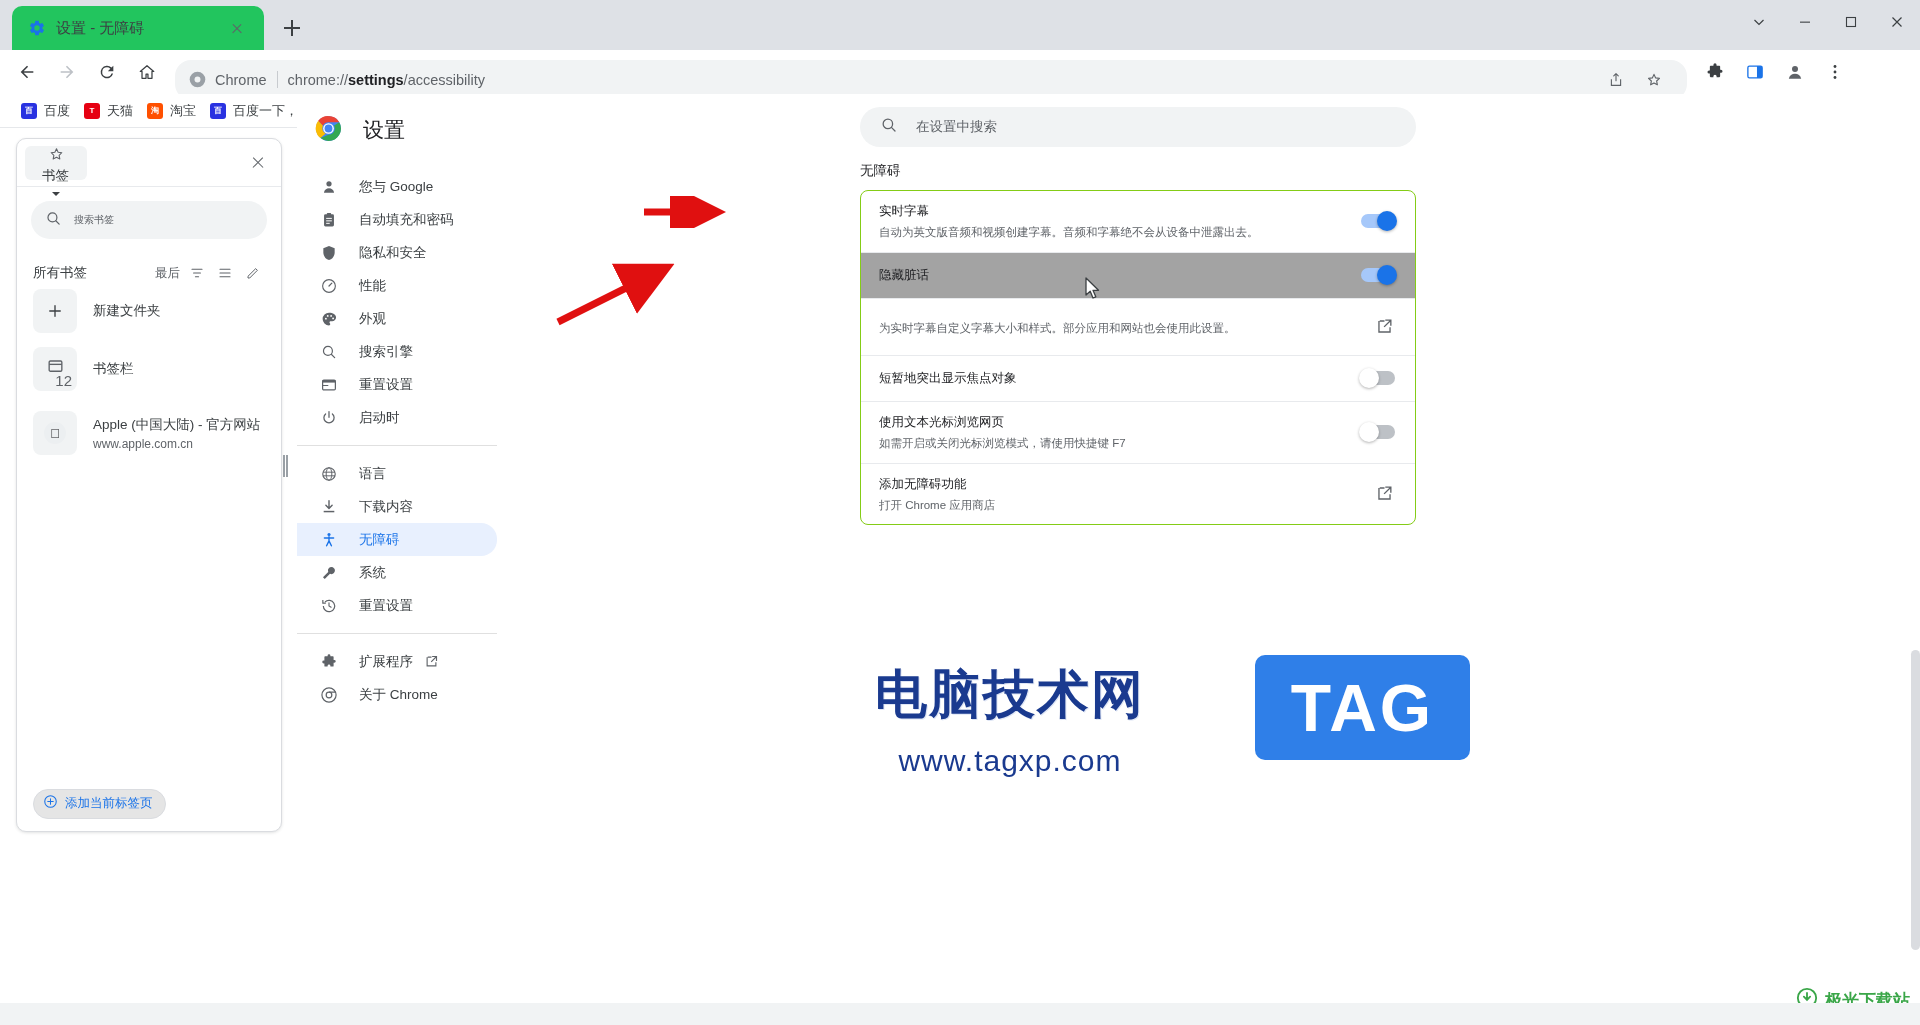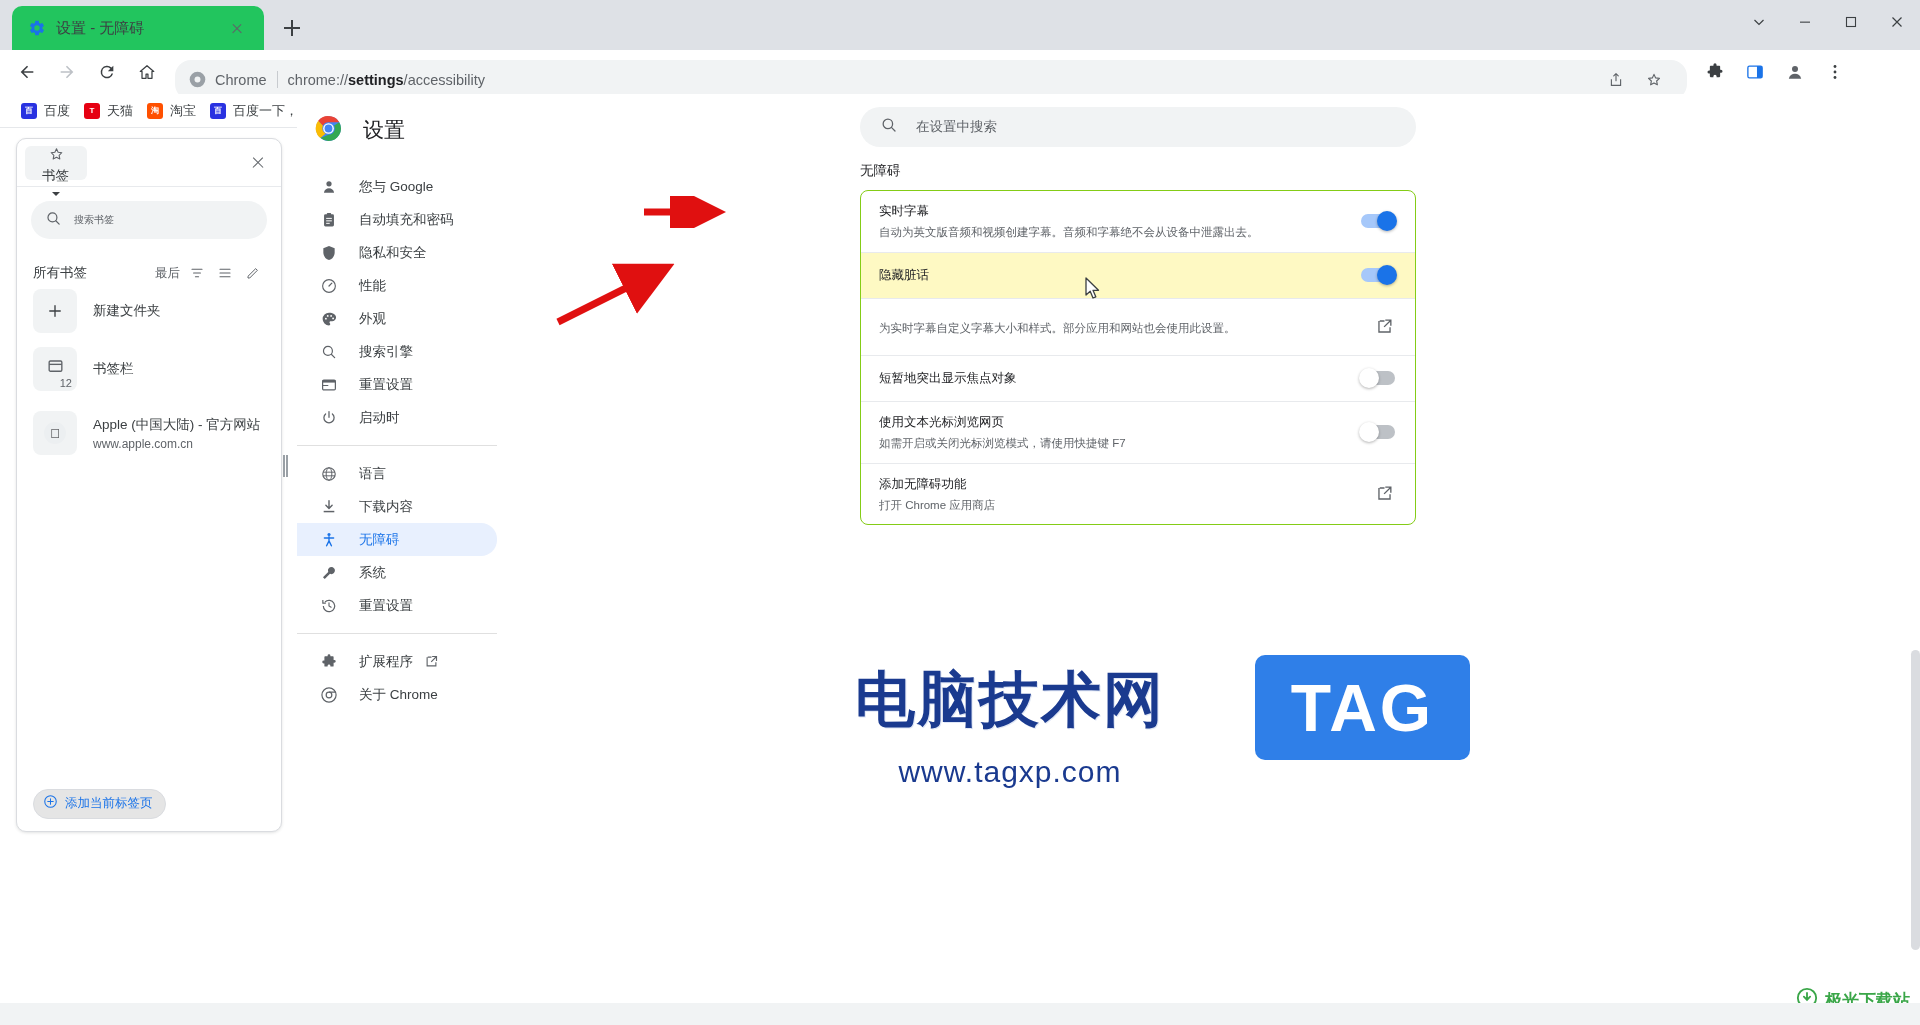"隐藏脏话" .crow.hl { background: #fef9c3 -> #a3a3a3 }
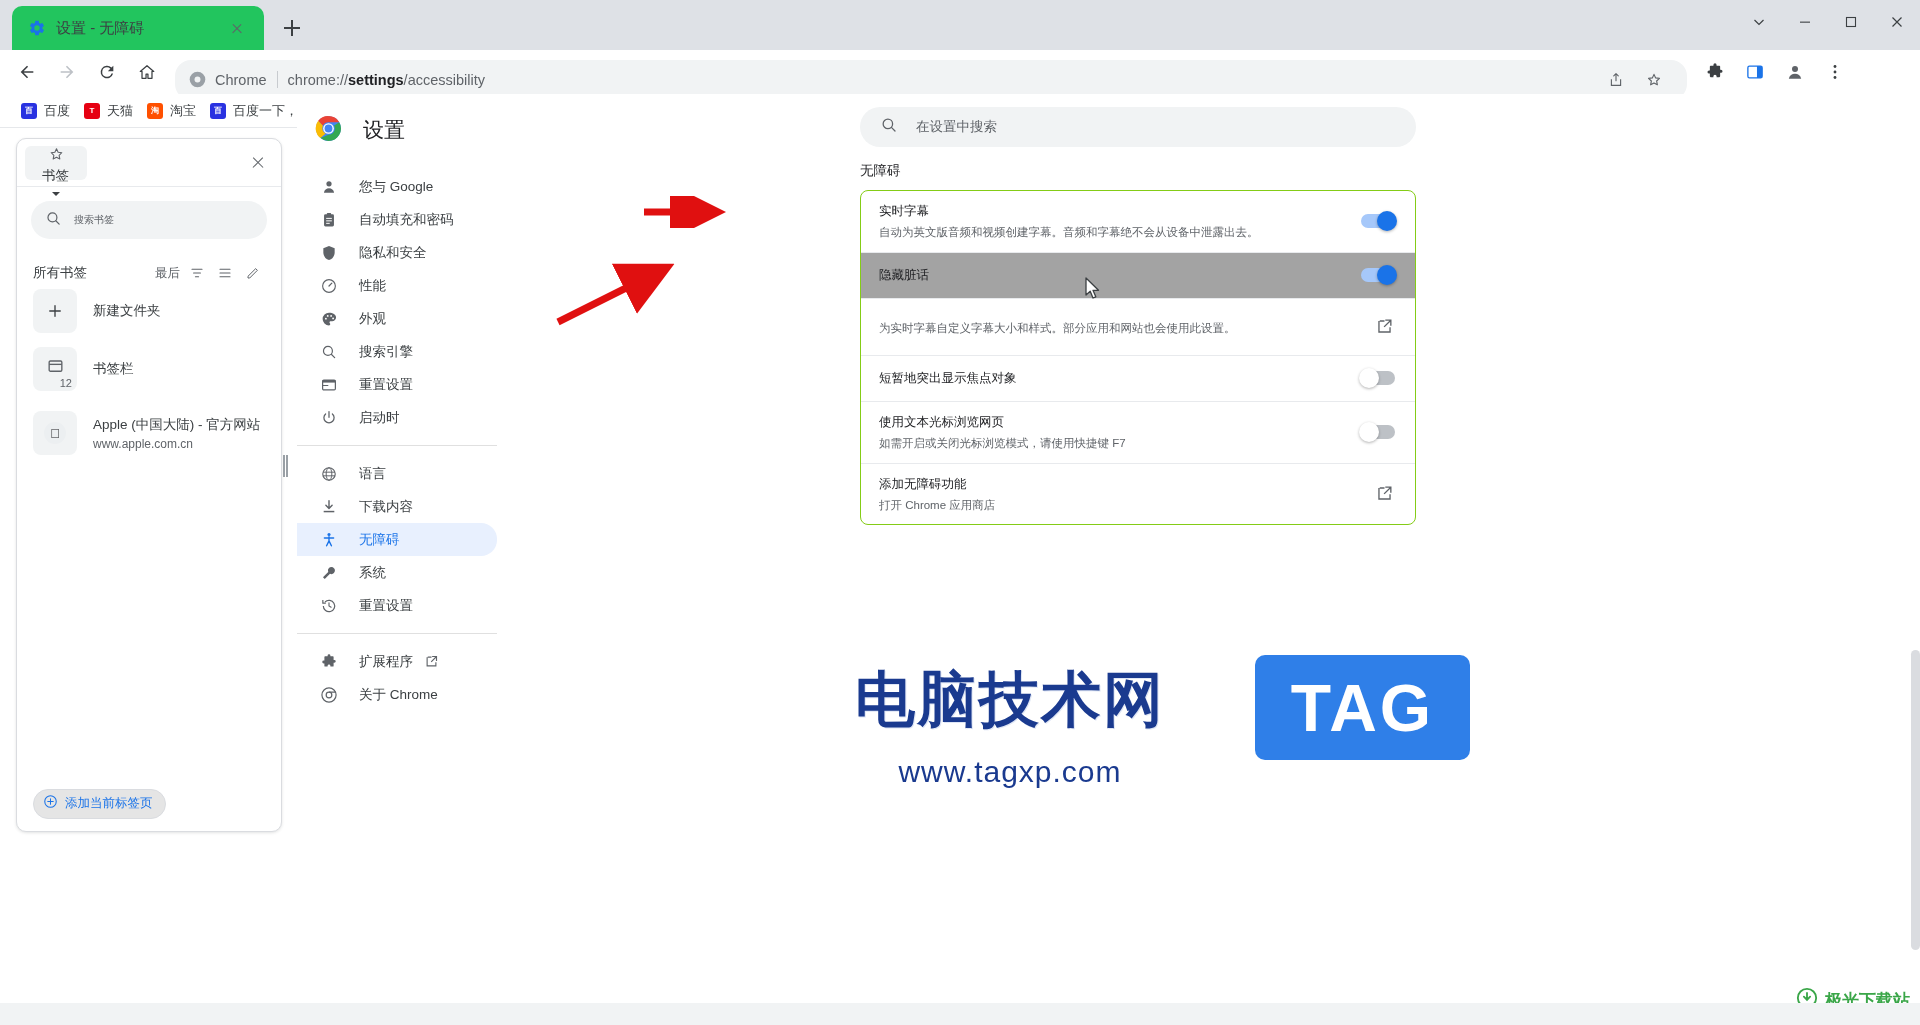"12" .sp-tile .count { font-size: 11px -> 15px }
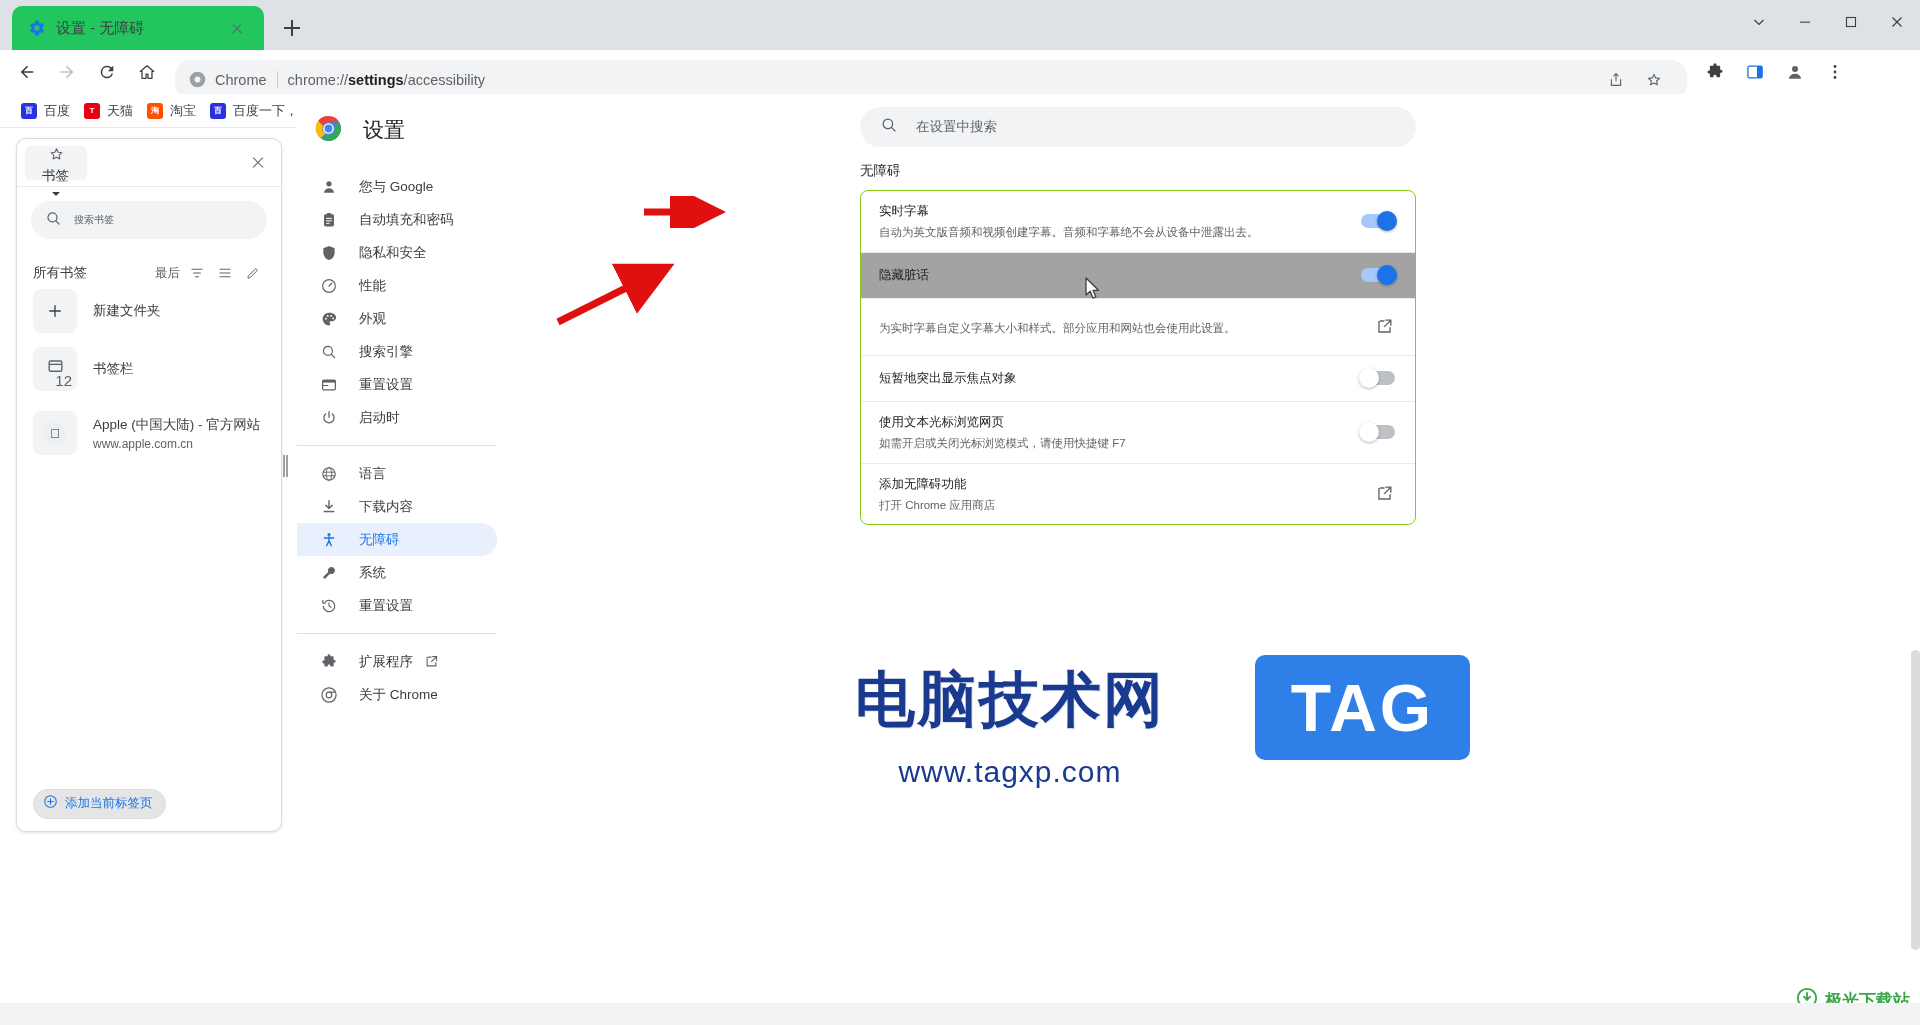"电脑技术网" .wm-cn { font-size: 60px -> 52px }
